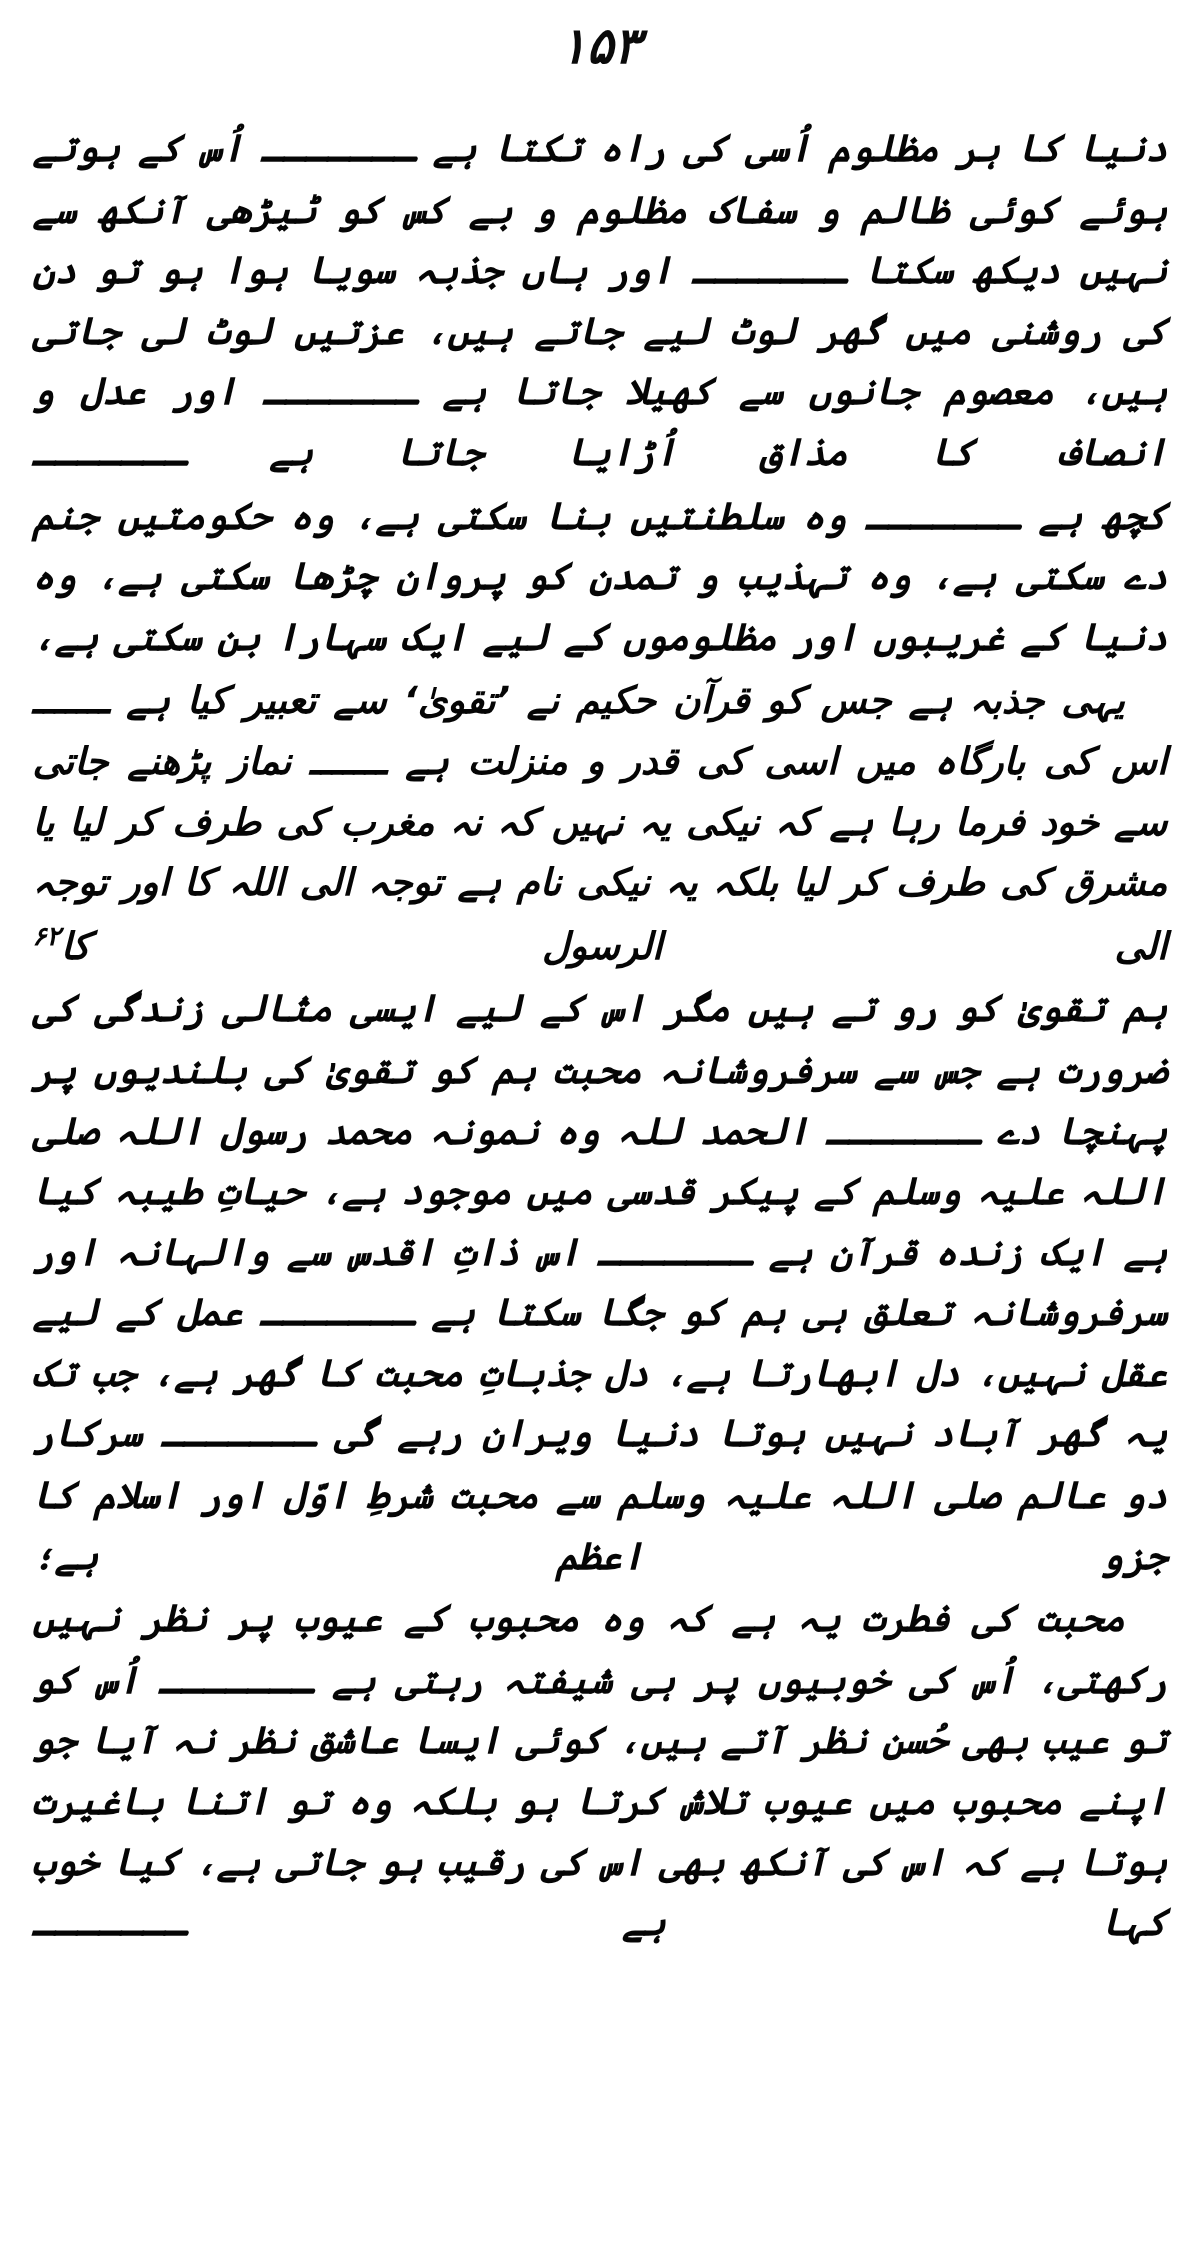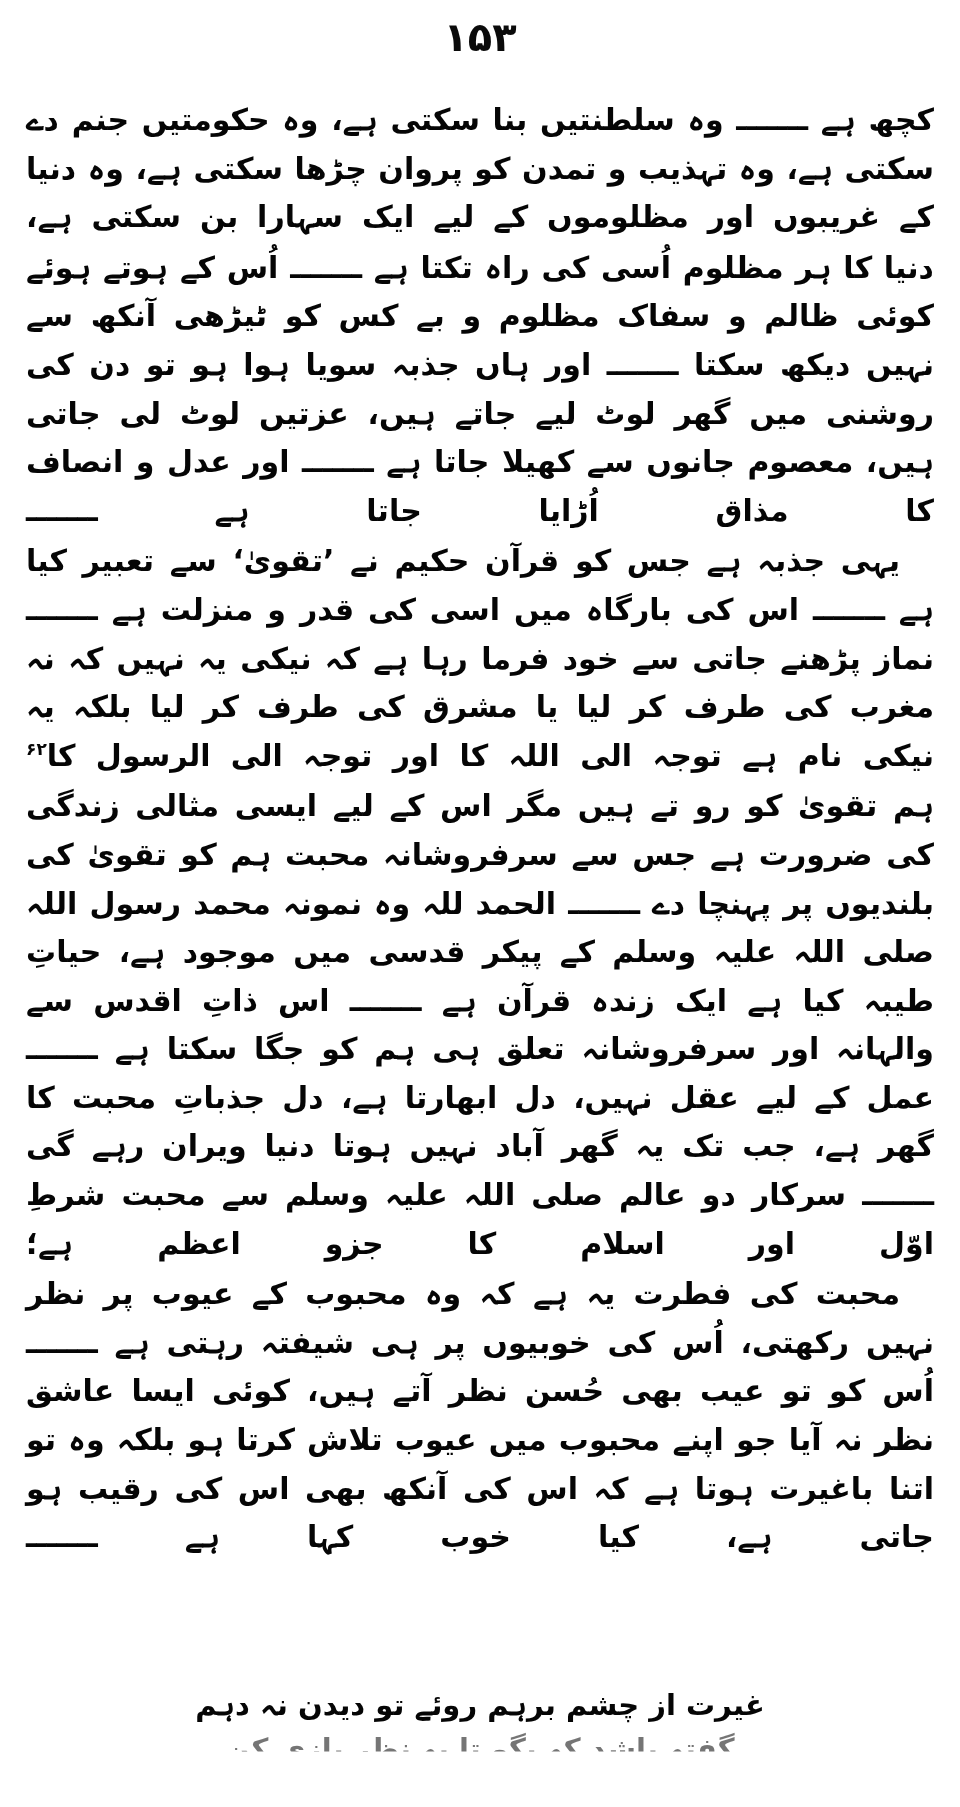"۱۵۳" .clip { font-style: none -> italic }
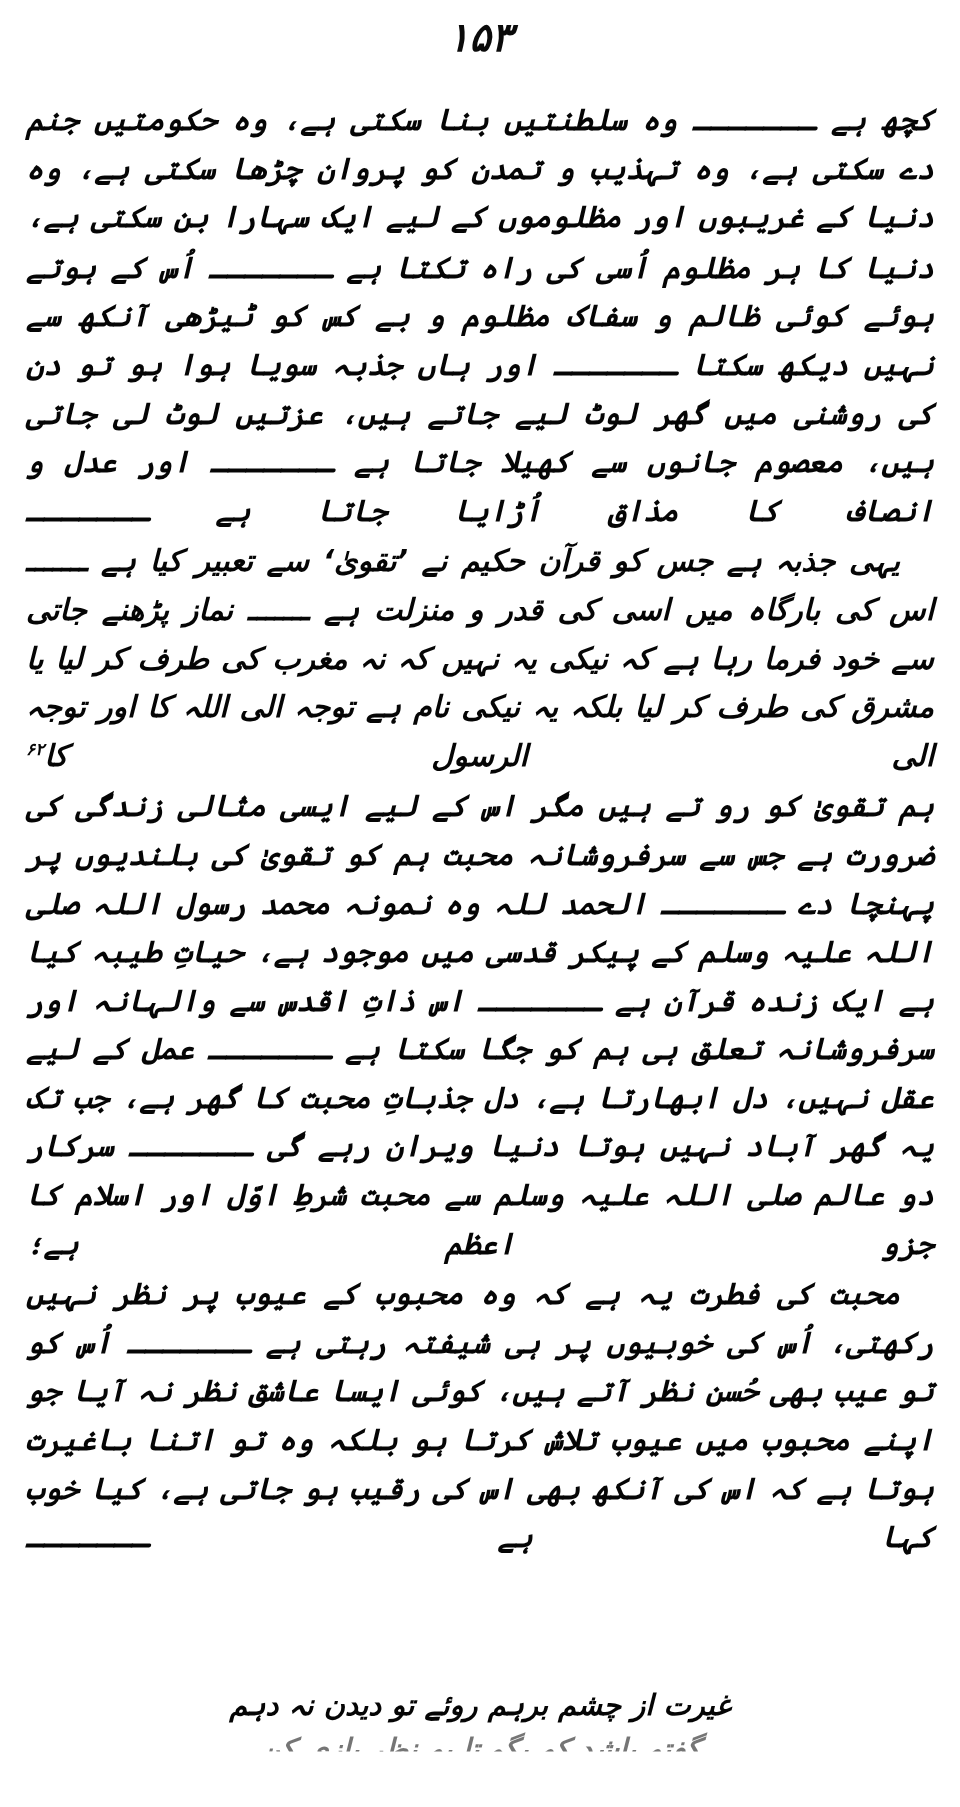"کچھ ہے ـــــــ وہ سلطنتیں" p { order: before "دنیا کا ہر مظلوم اُسی" -> after "دنیا کا ہر مظلوم اُسی" }
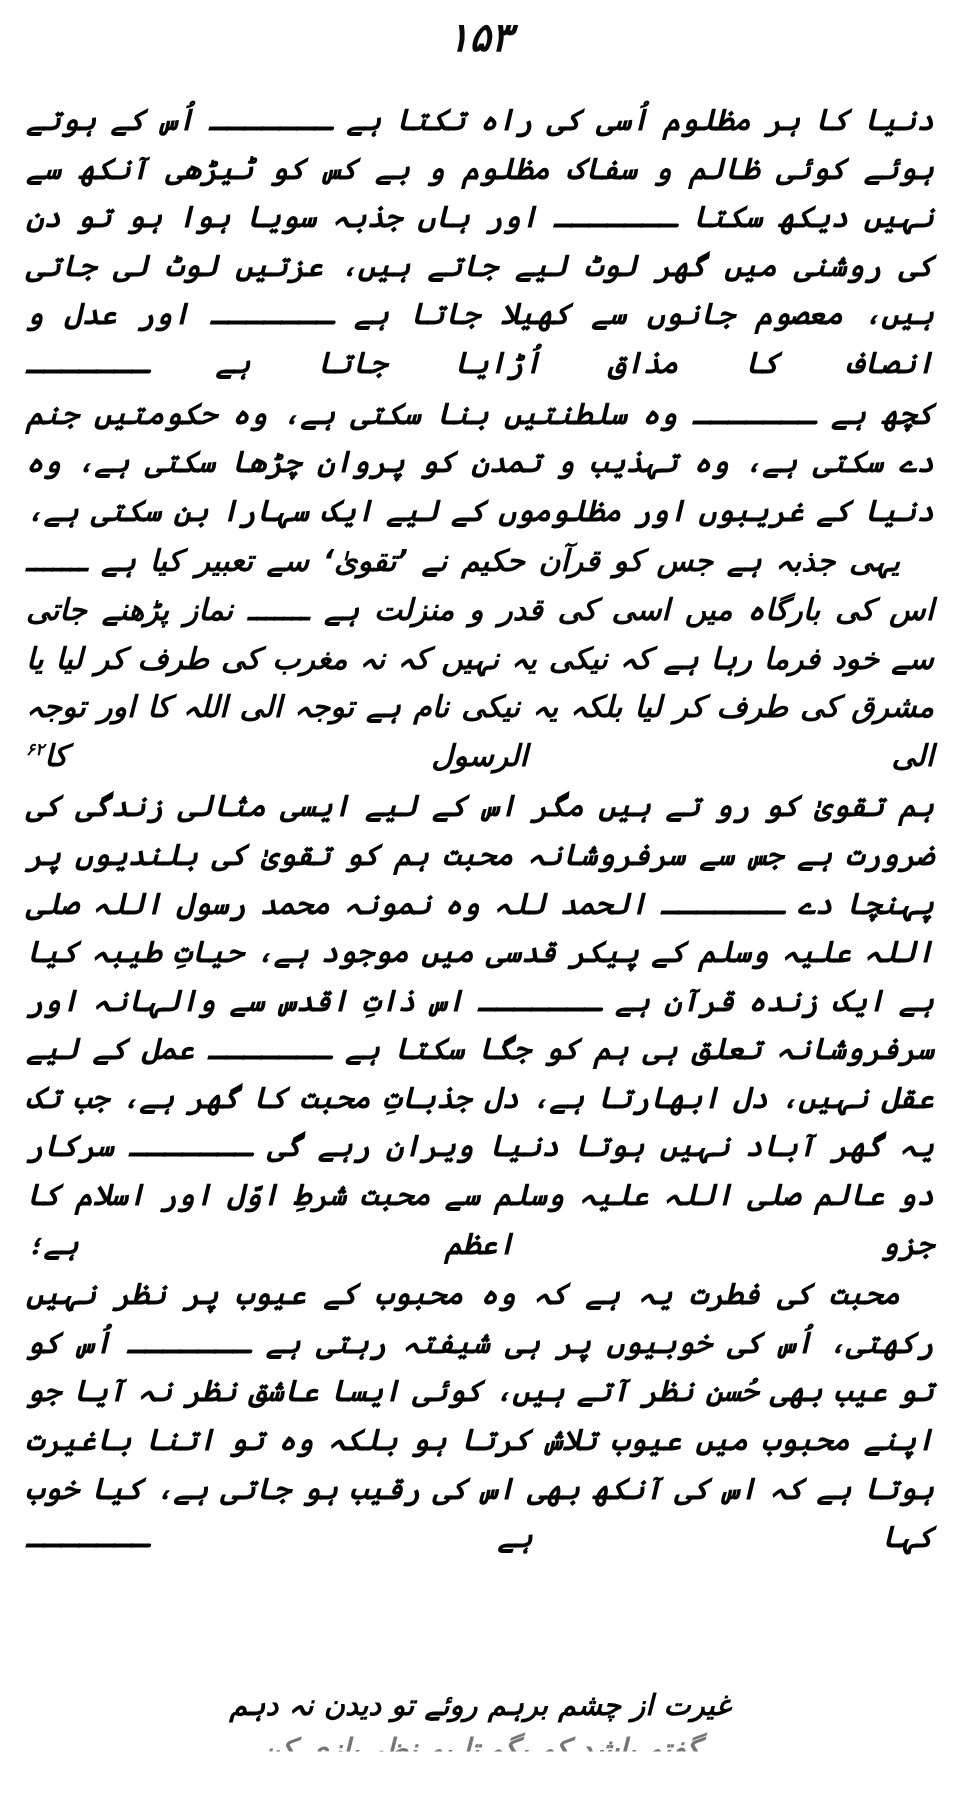"۶۲" .sup-ref { font-size: 17px -> 21px }
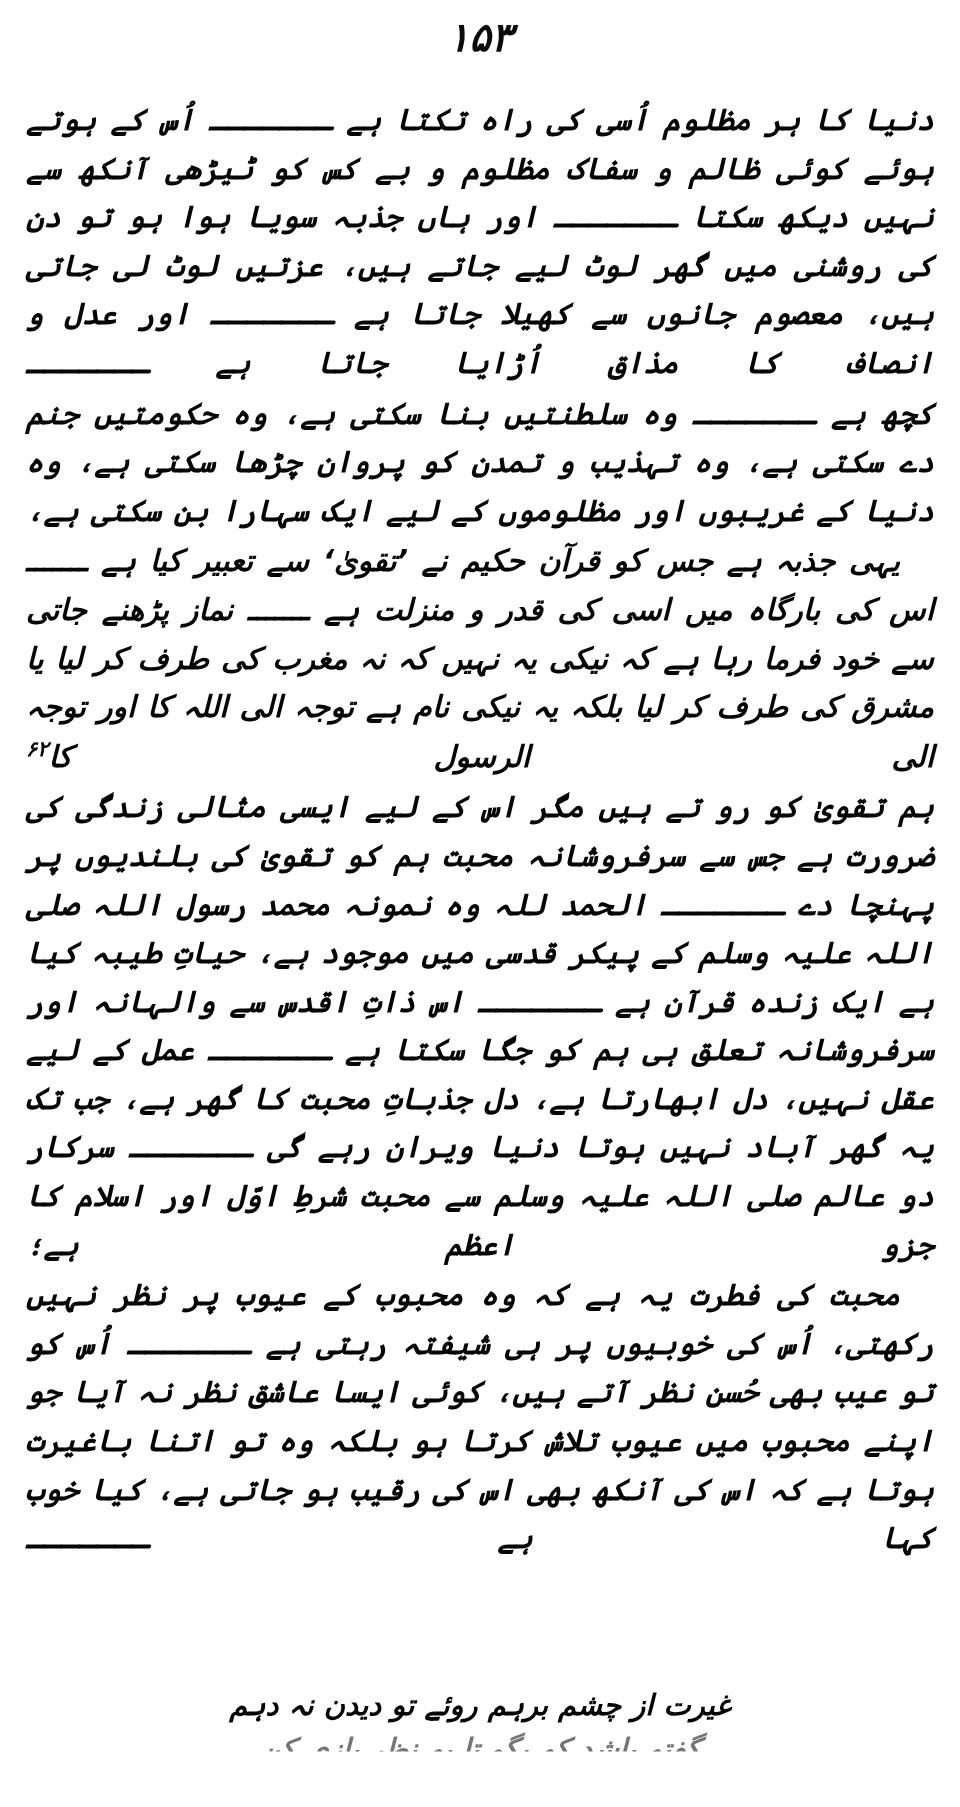"غیرت از چشم برہم روئے" div.couplet { html: <div> <span>غیرت از چشم برہم روئے تو دیدن نہ دہم</span> <span>گفتہ باشد کہ بگو تا بہ نظر بازی کن</span> </div> -> none }
